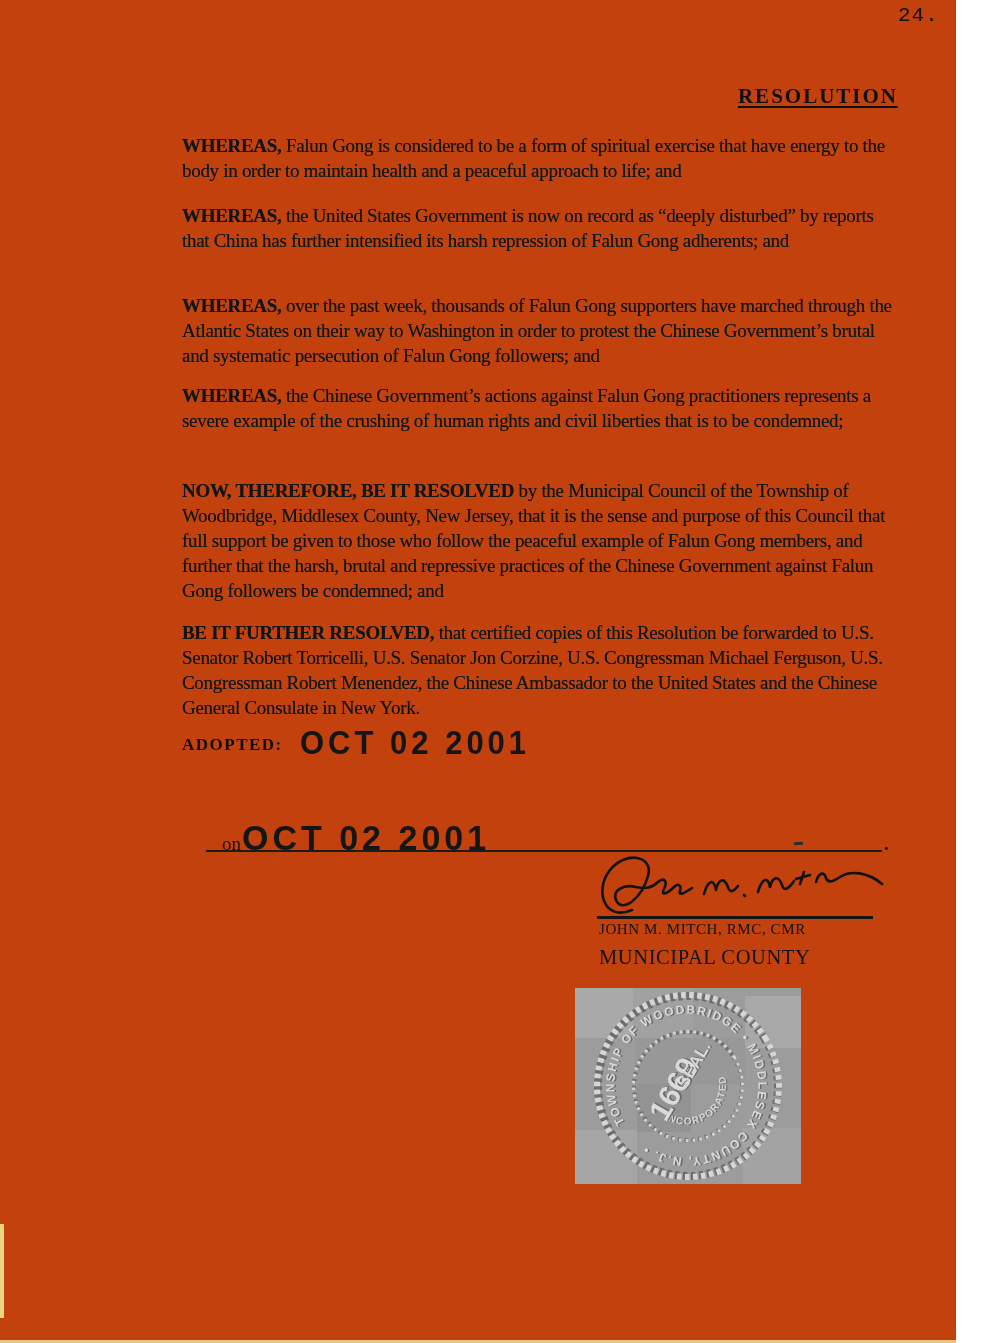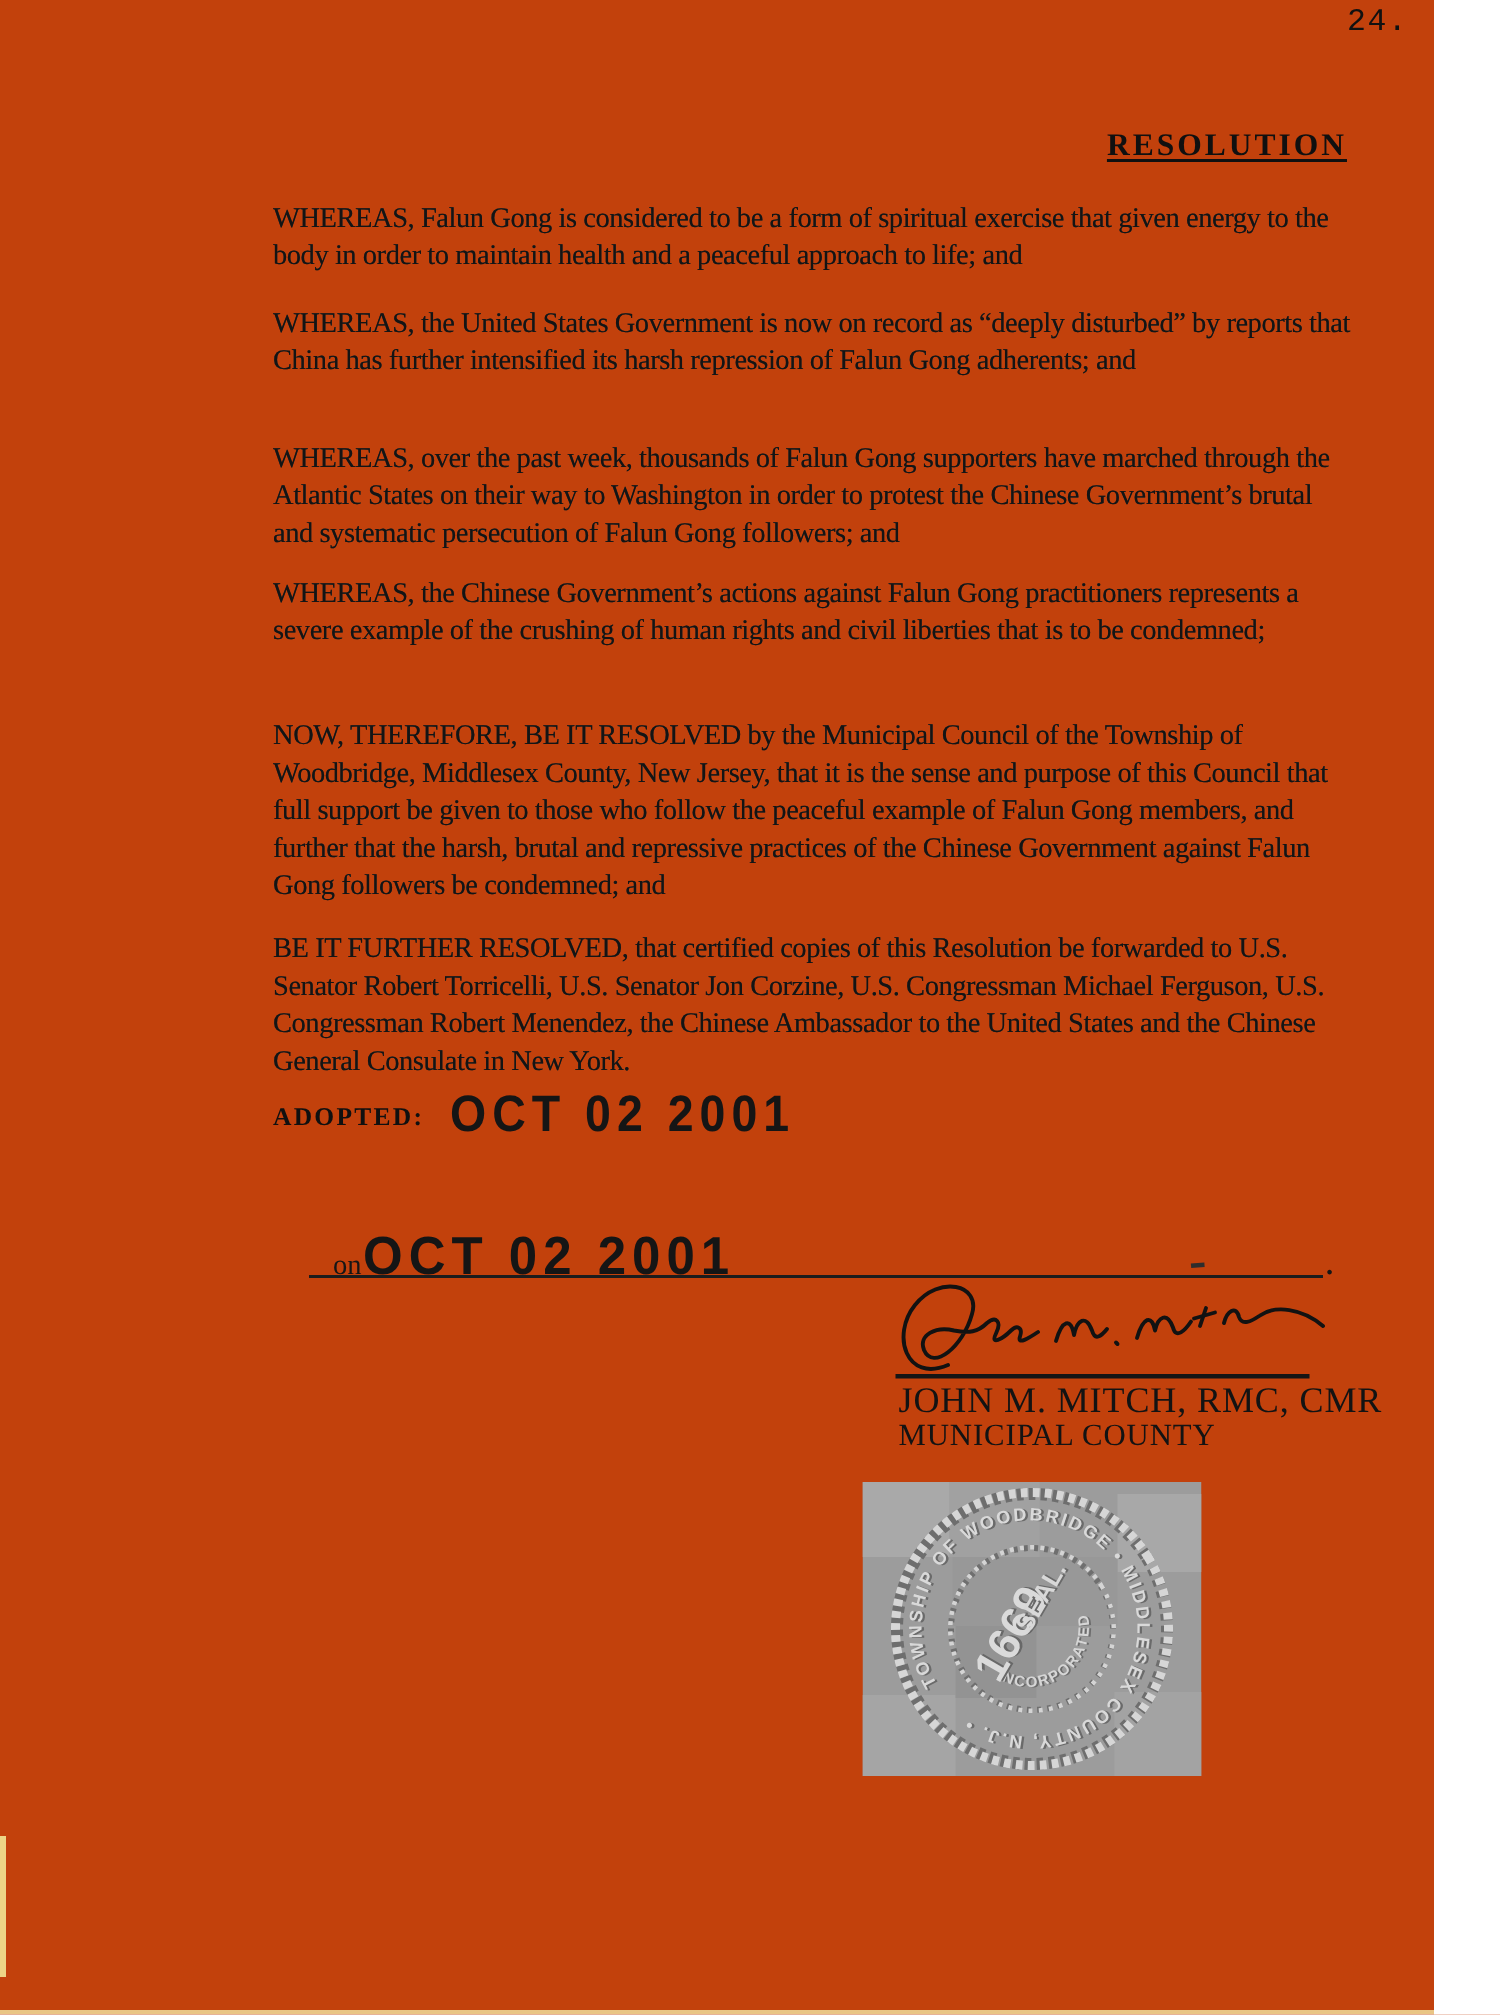"WHEREAS," .para .lead { font-weight: normal -> bold }
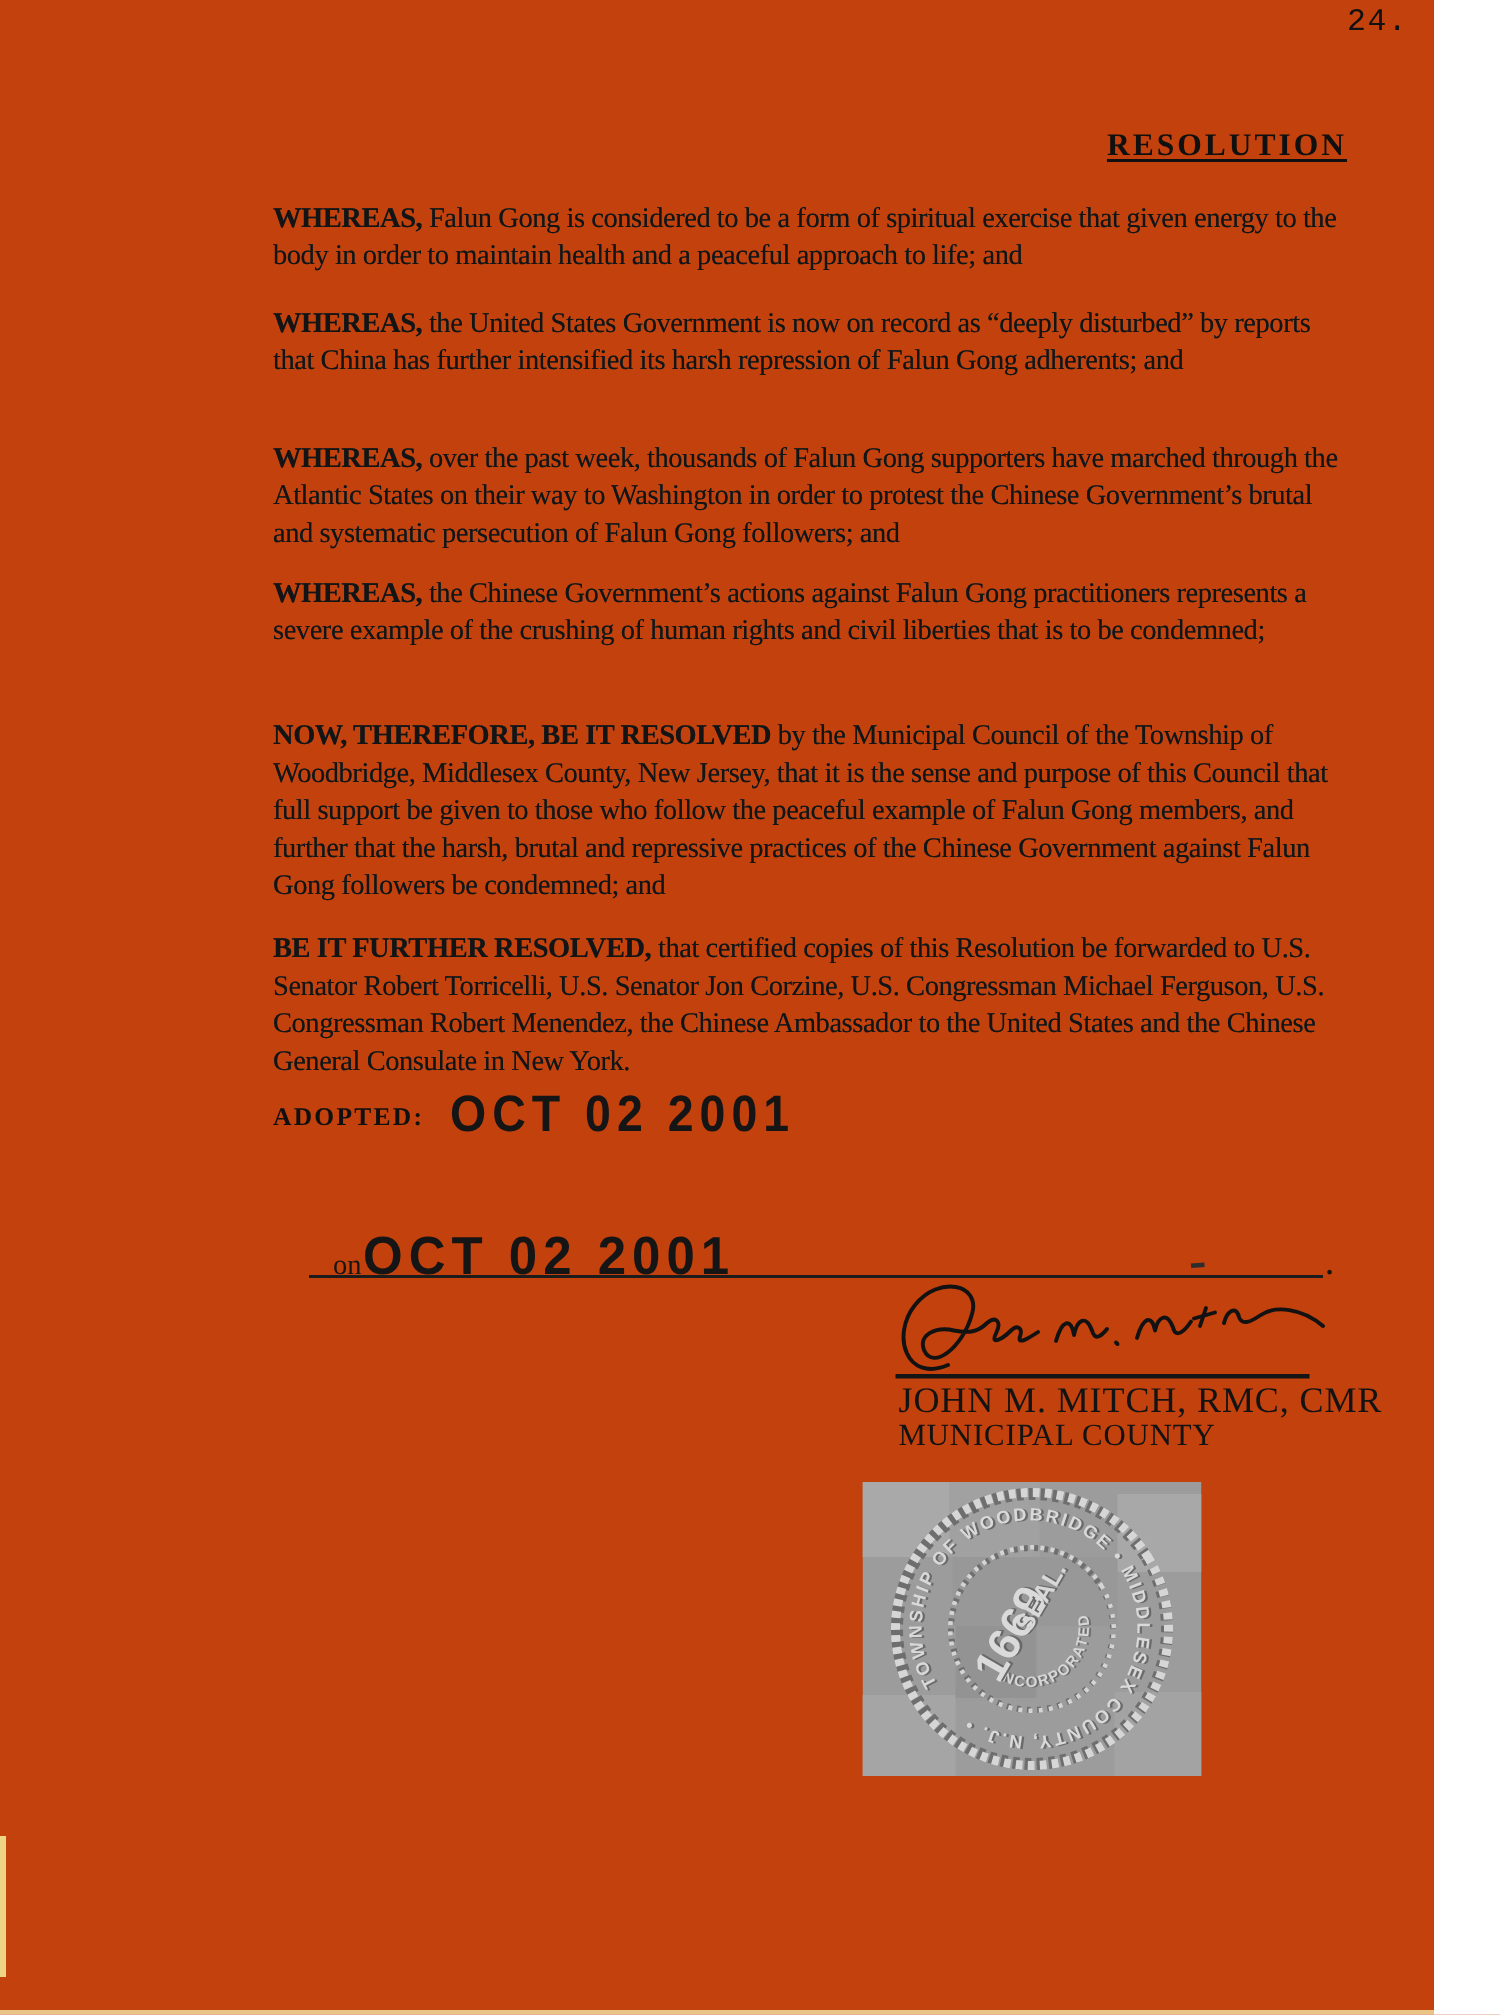"Falun Gong is considered to" span { text: given -> have }
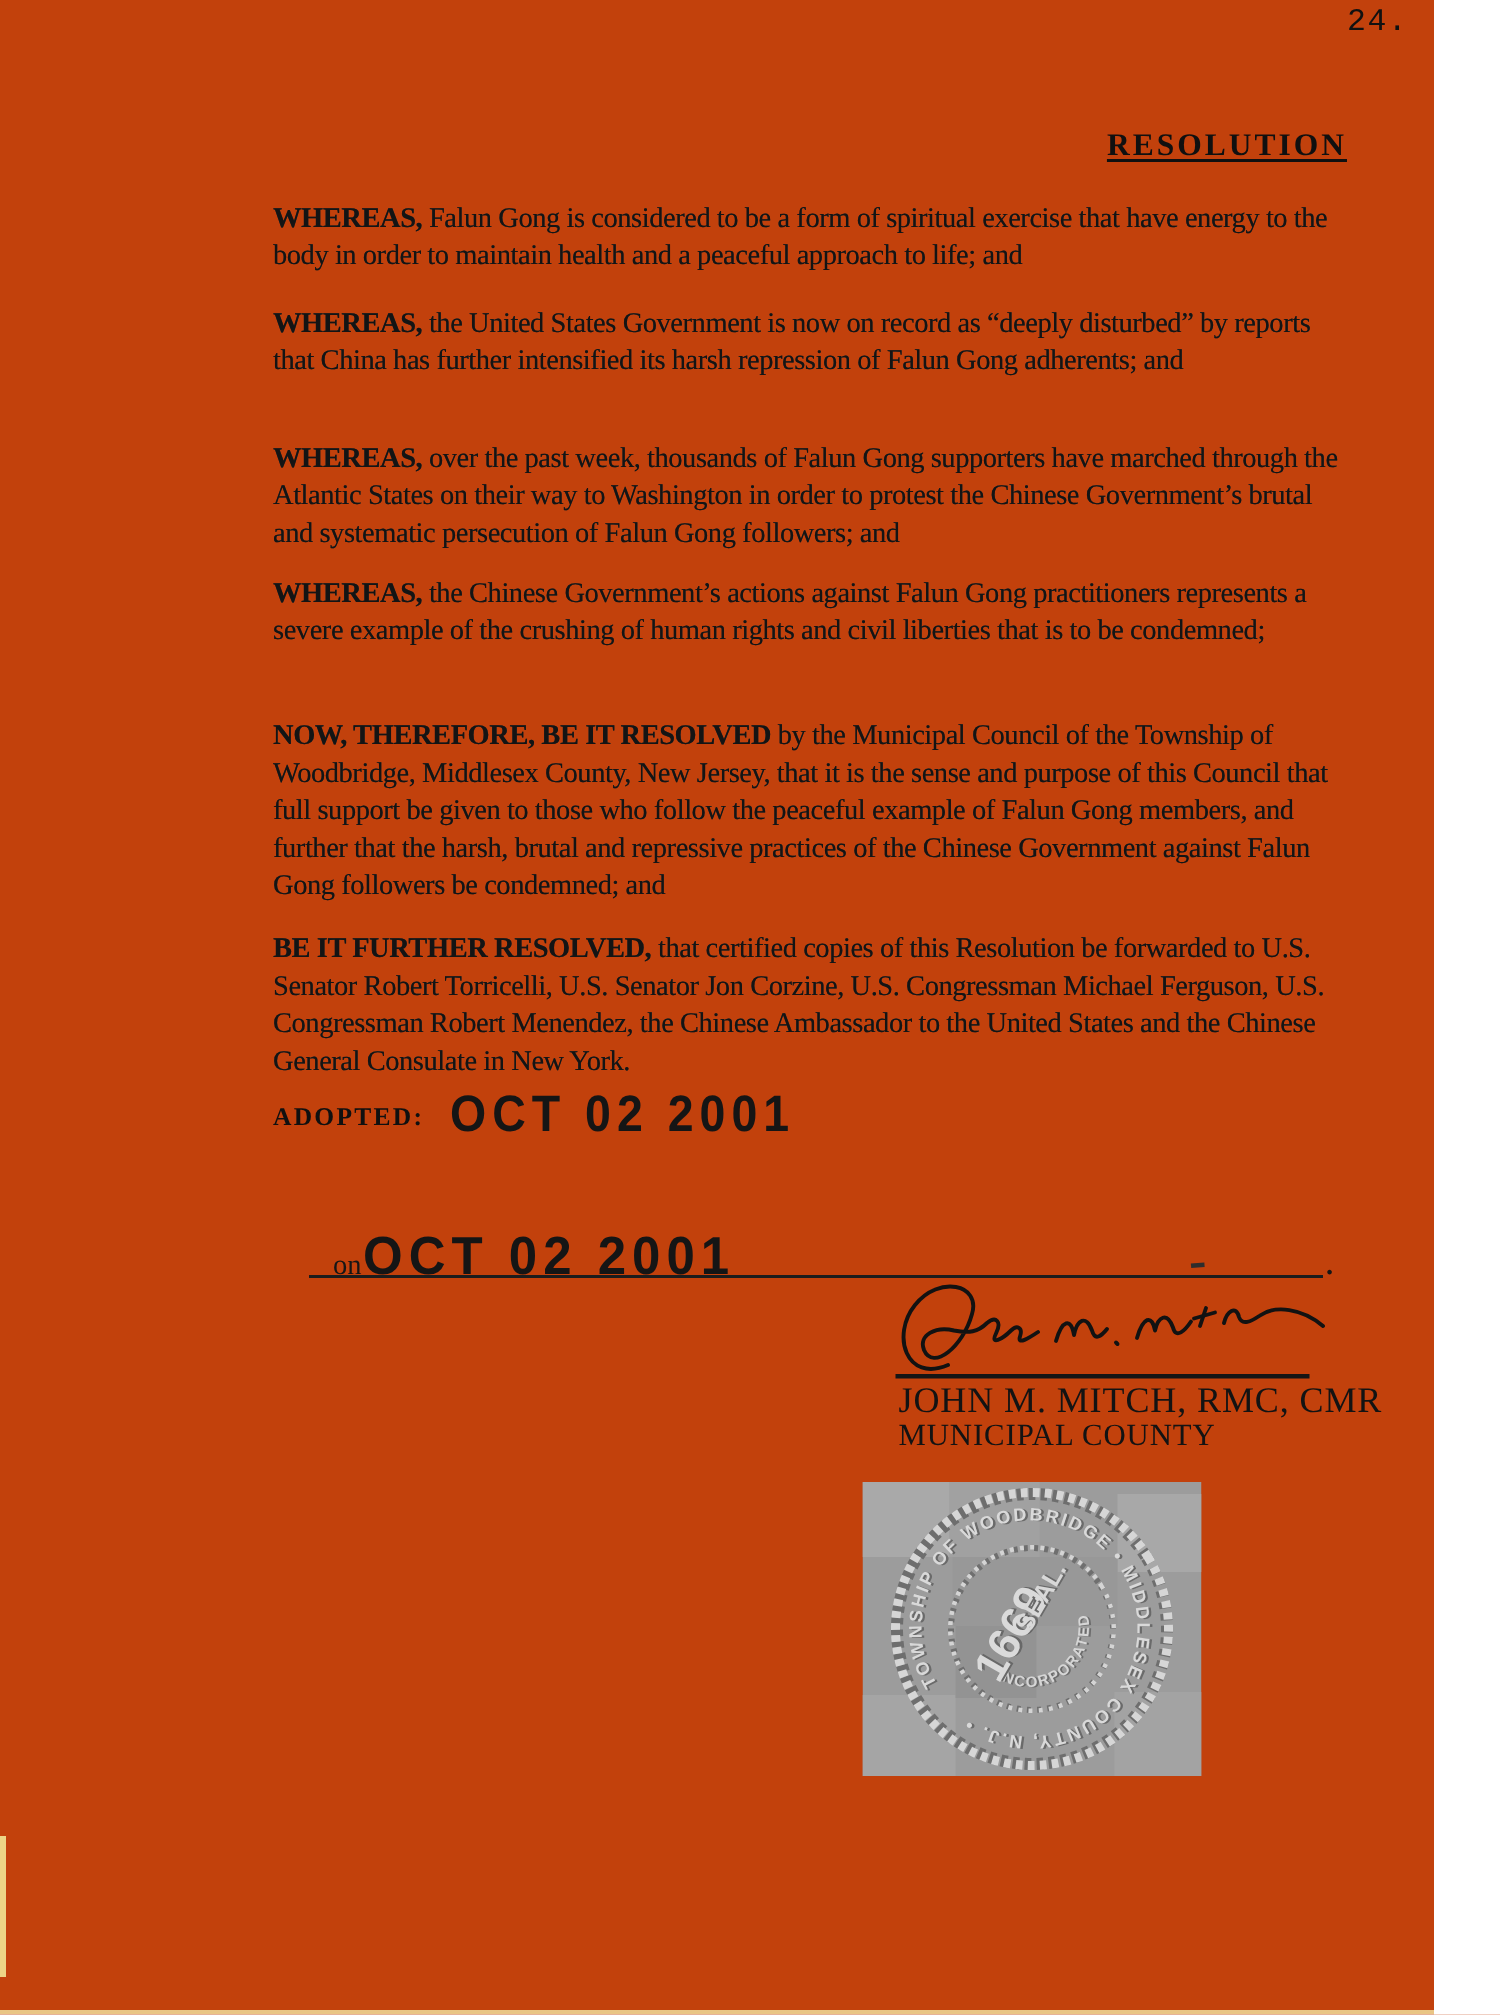"JOHN M. MITCH, RMC, CMR" .sig-name { font-size: 24px -> 15px }
